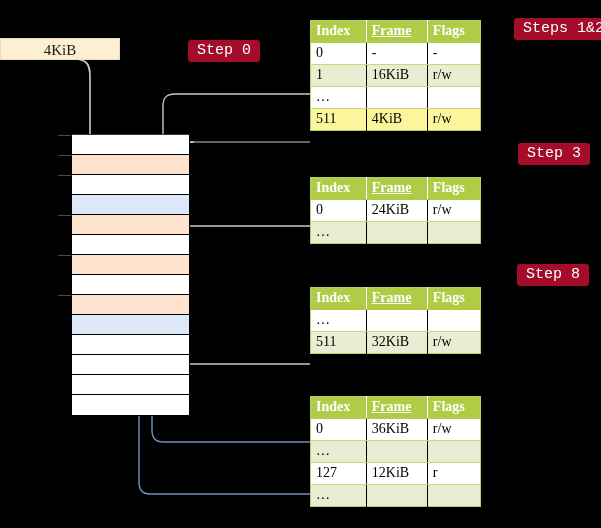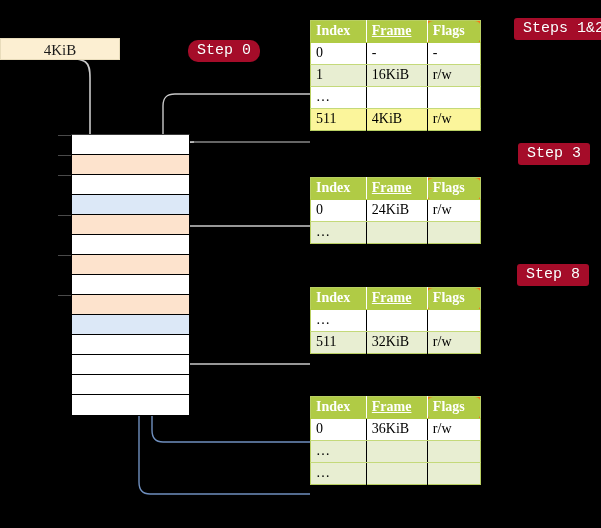"Flags" .col-flags { border-radius: 6px -> none }
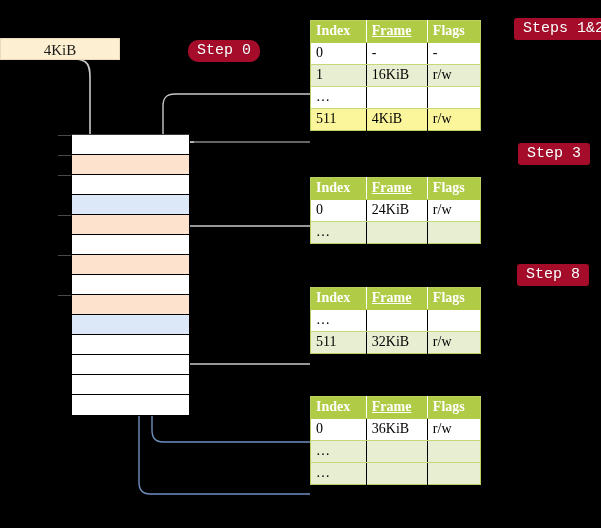"Step 0" div.step-badge { border-radius: 10px -> none }
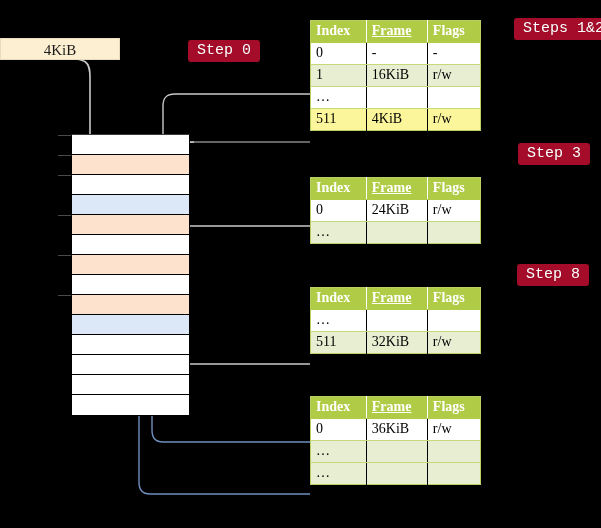"127" tr.plain { html: none -> <tr> <td>127</td> <td>12KiB</td> <td>r</td> </tr> }
